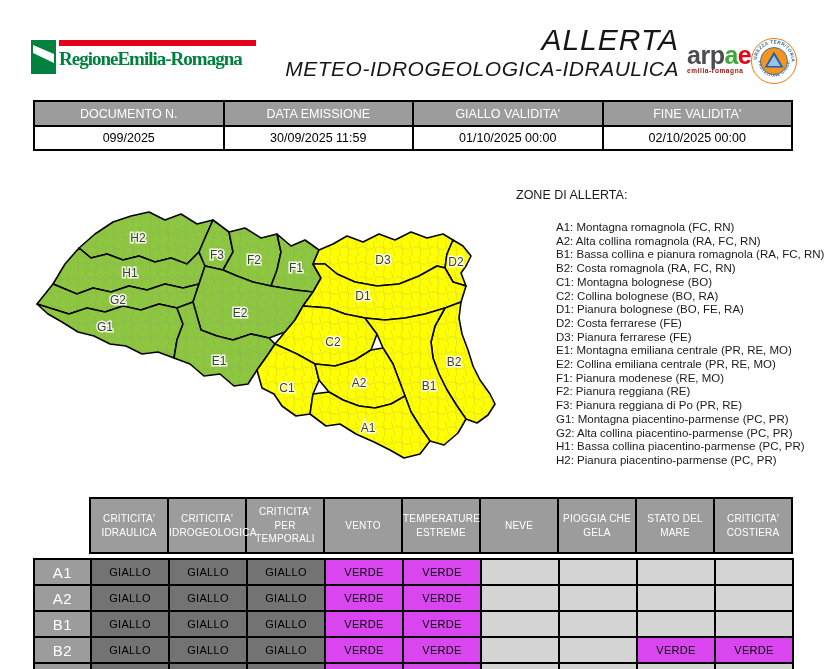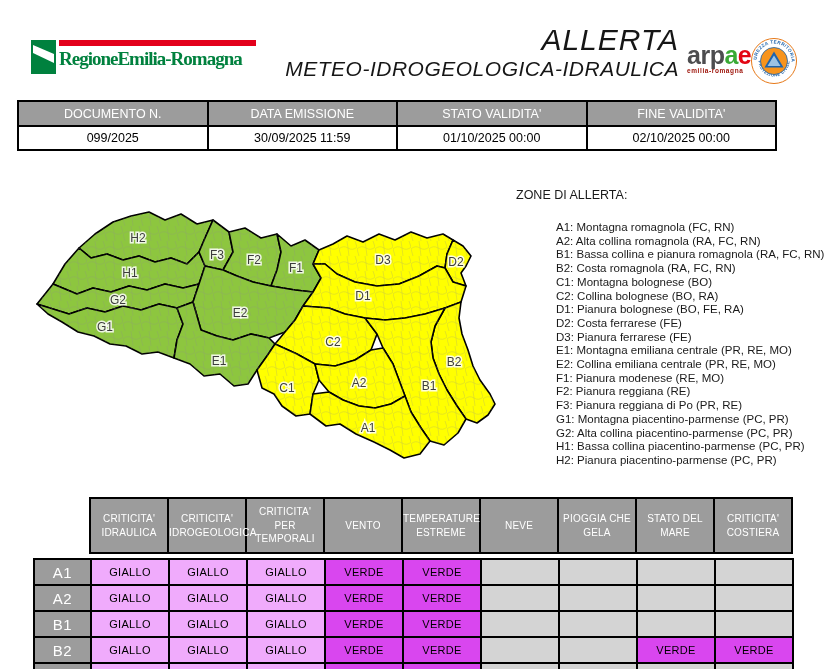"DOCUMENTO N." .doc-table { left: 17px -> 33px }
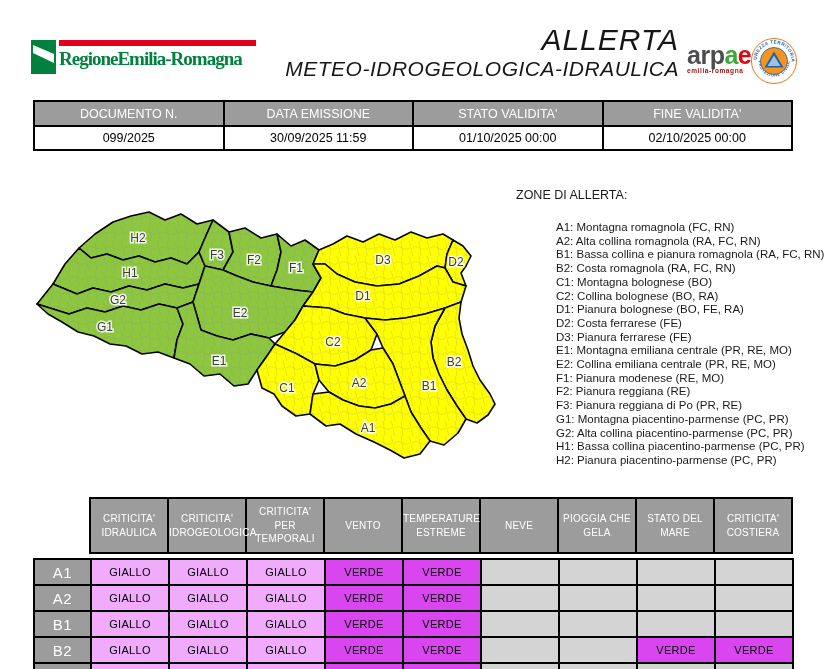"STATO VALIDITA'" th { text: STATO -> GIALLO }
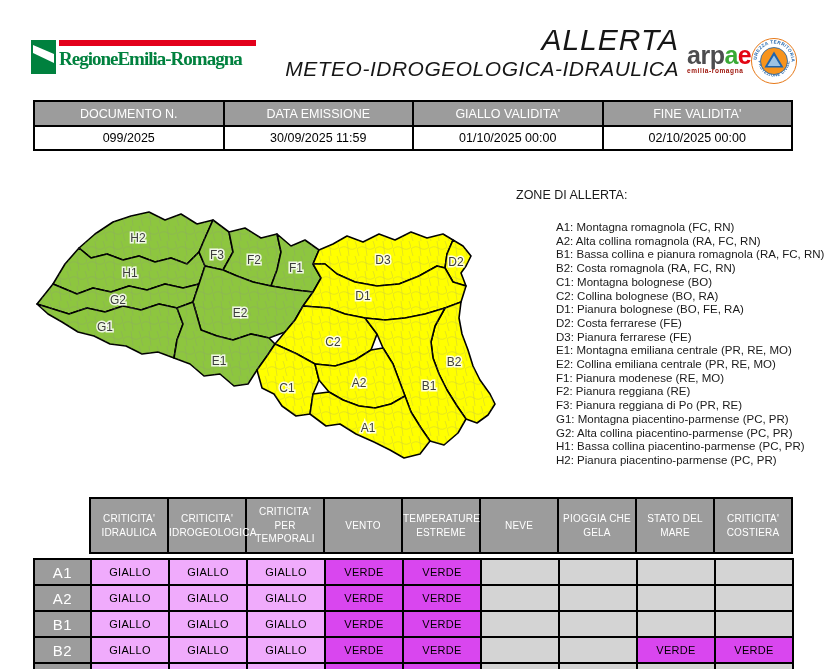"GIALLO" .al-body td.giallo { background: #f0abfc -> #737373 }
